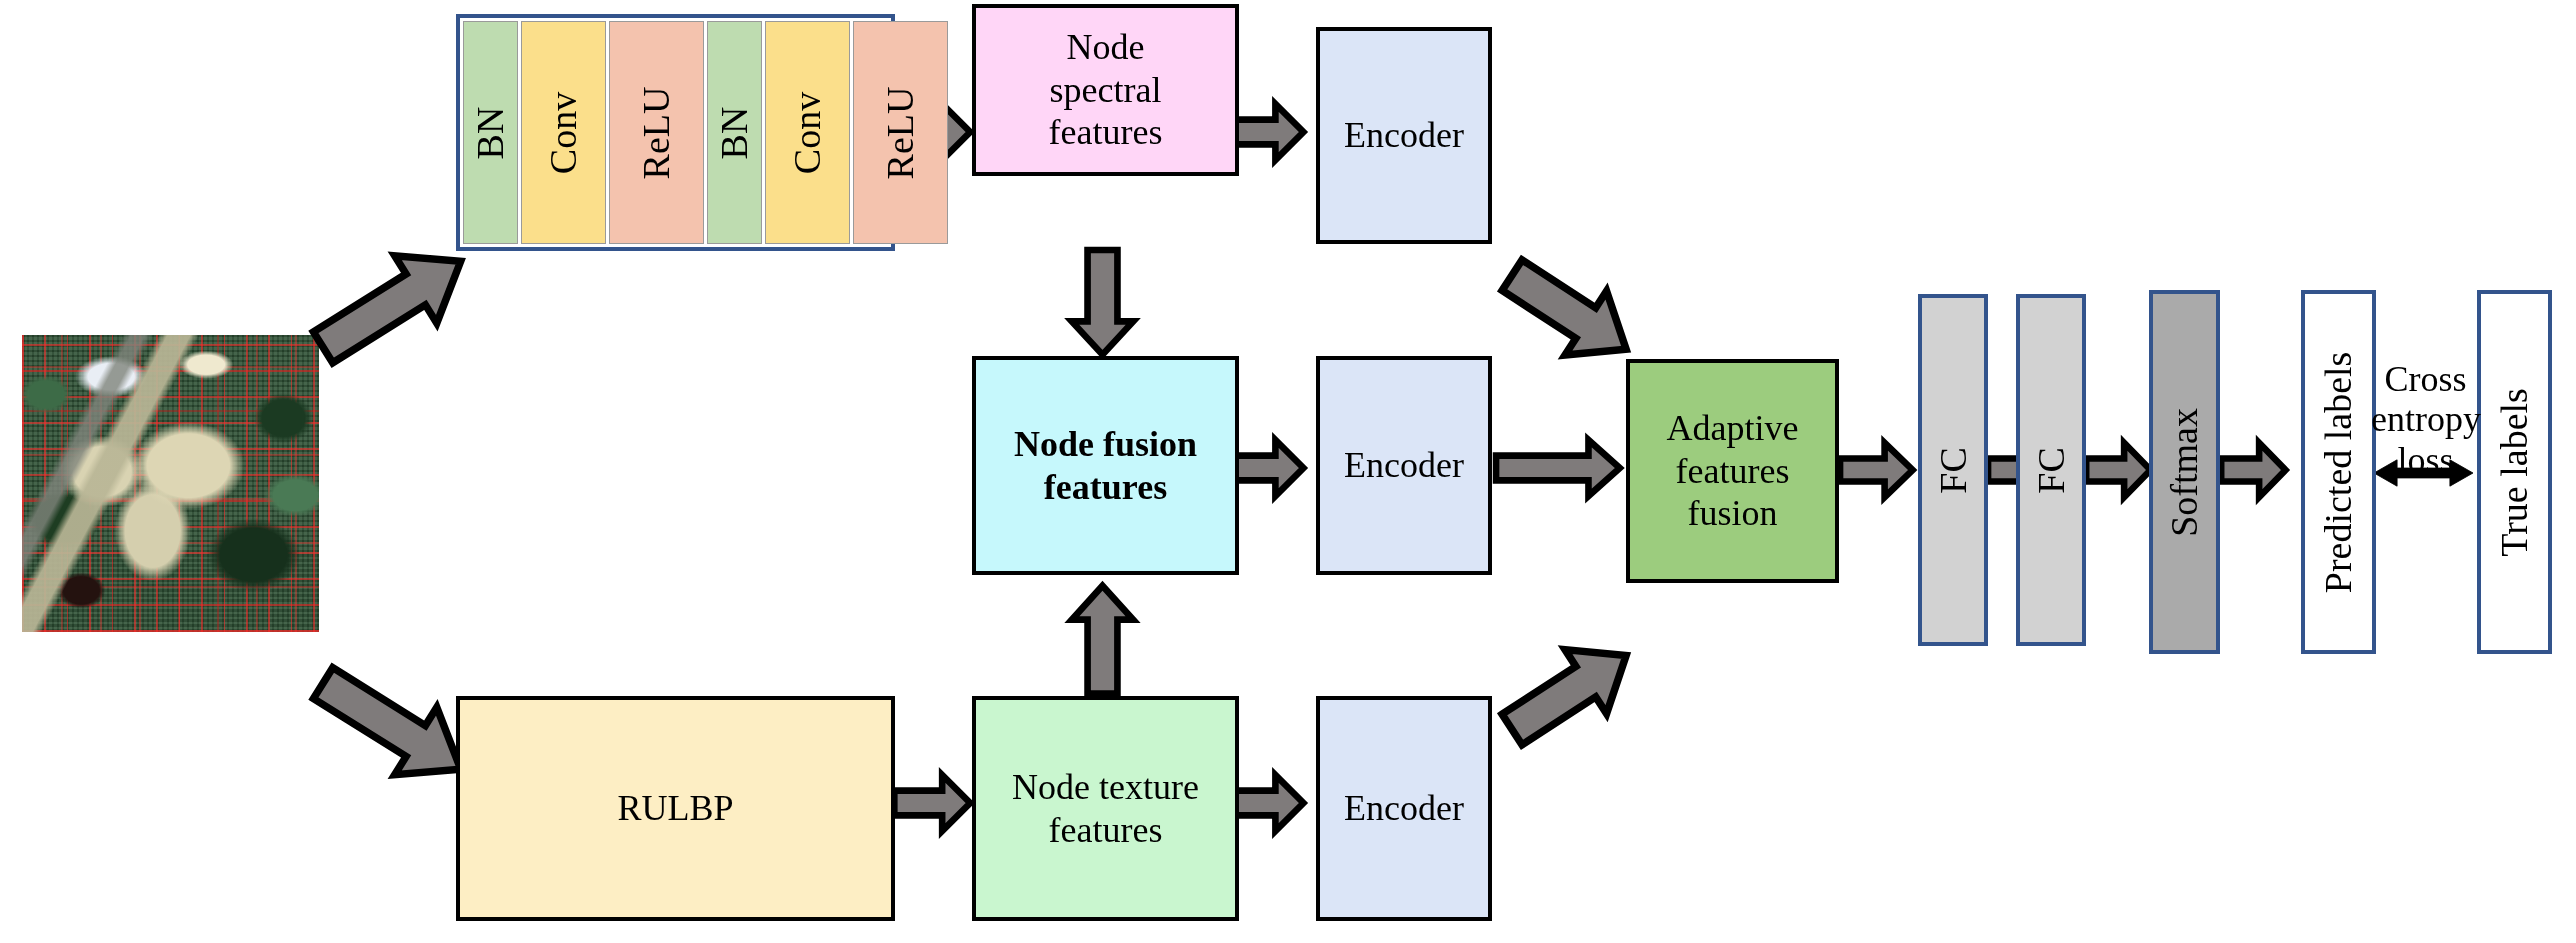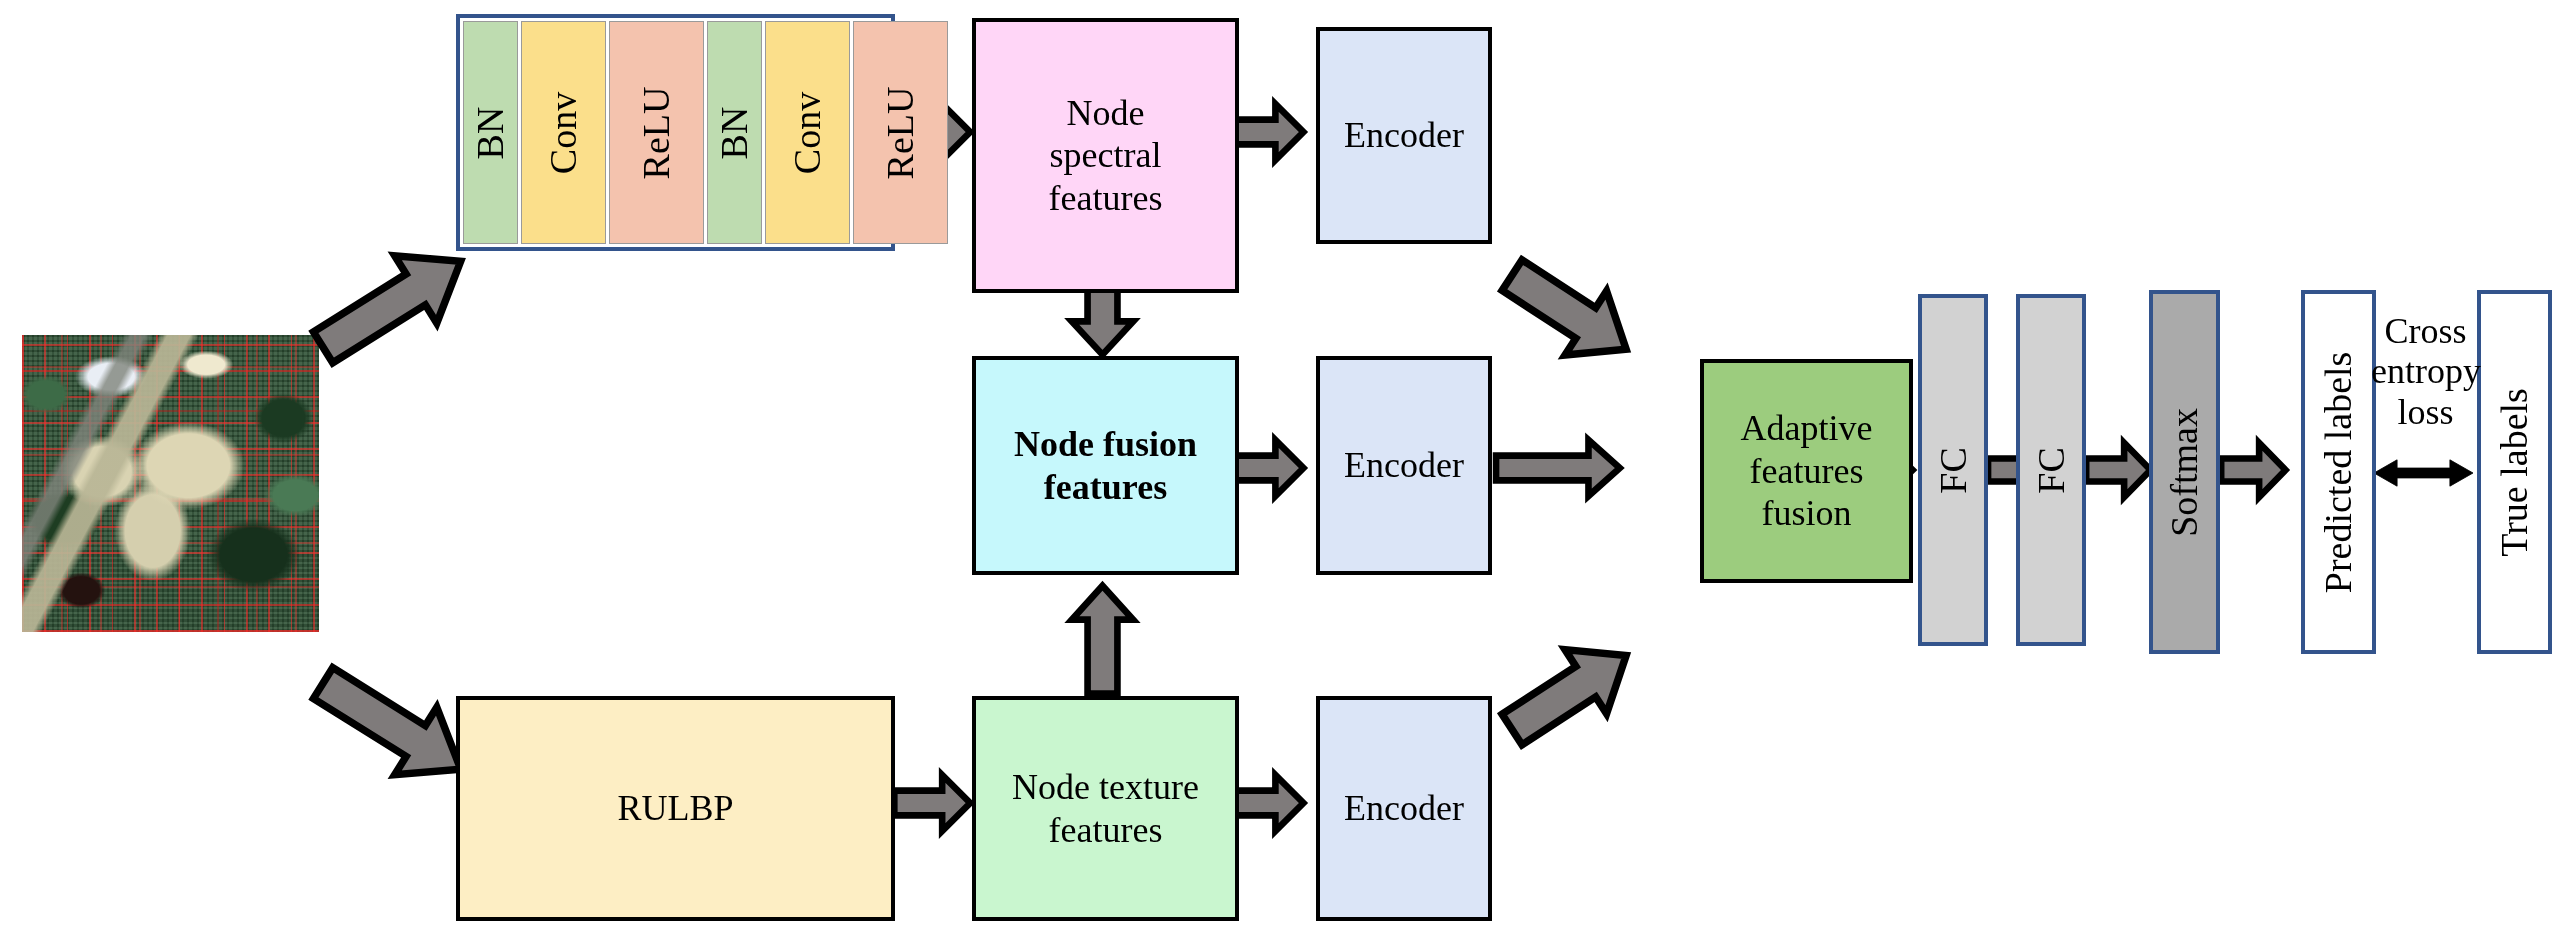"Node spectral features" div.box { height: 275px -> 172px; top: 18px -> 4px }
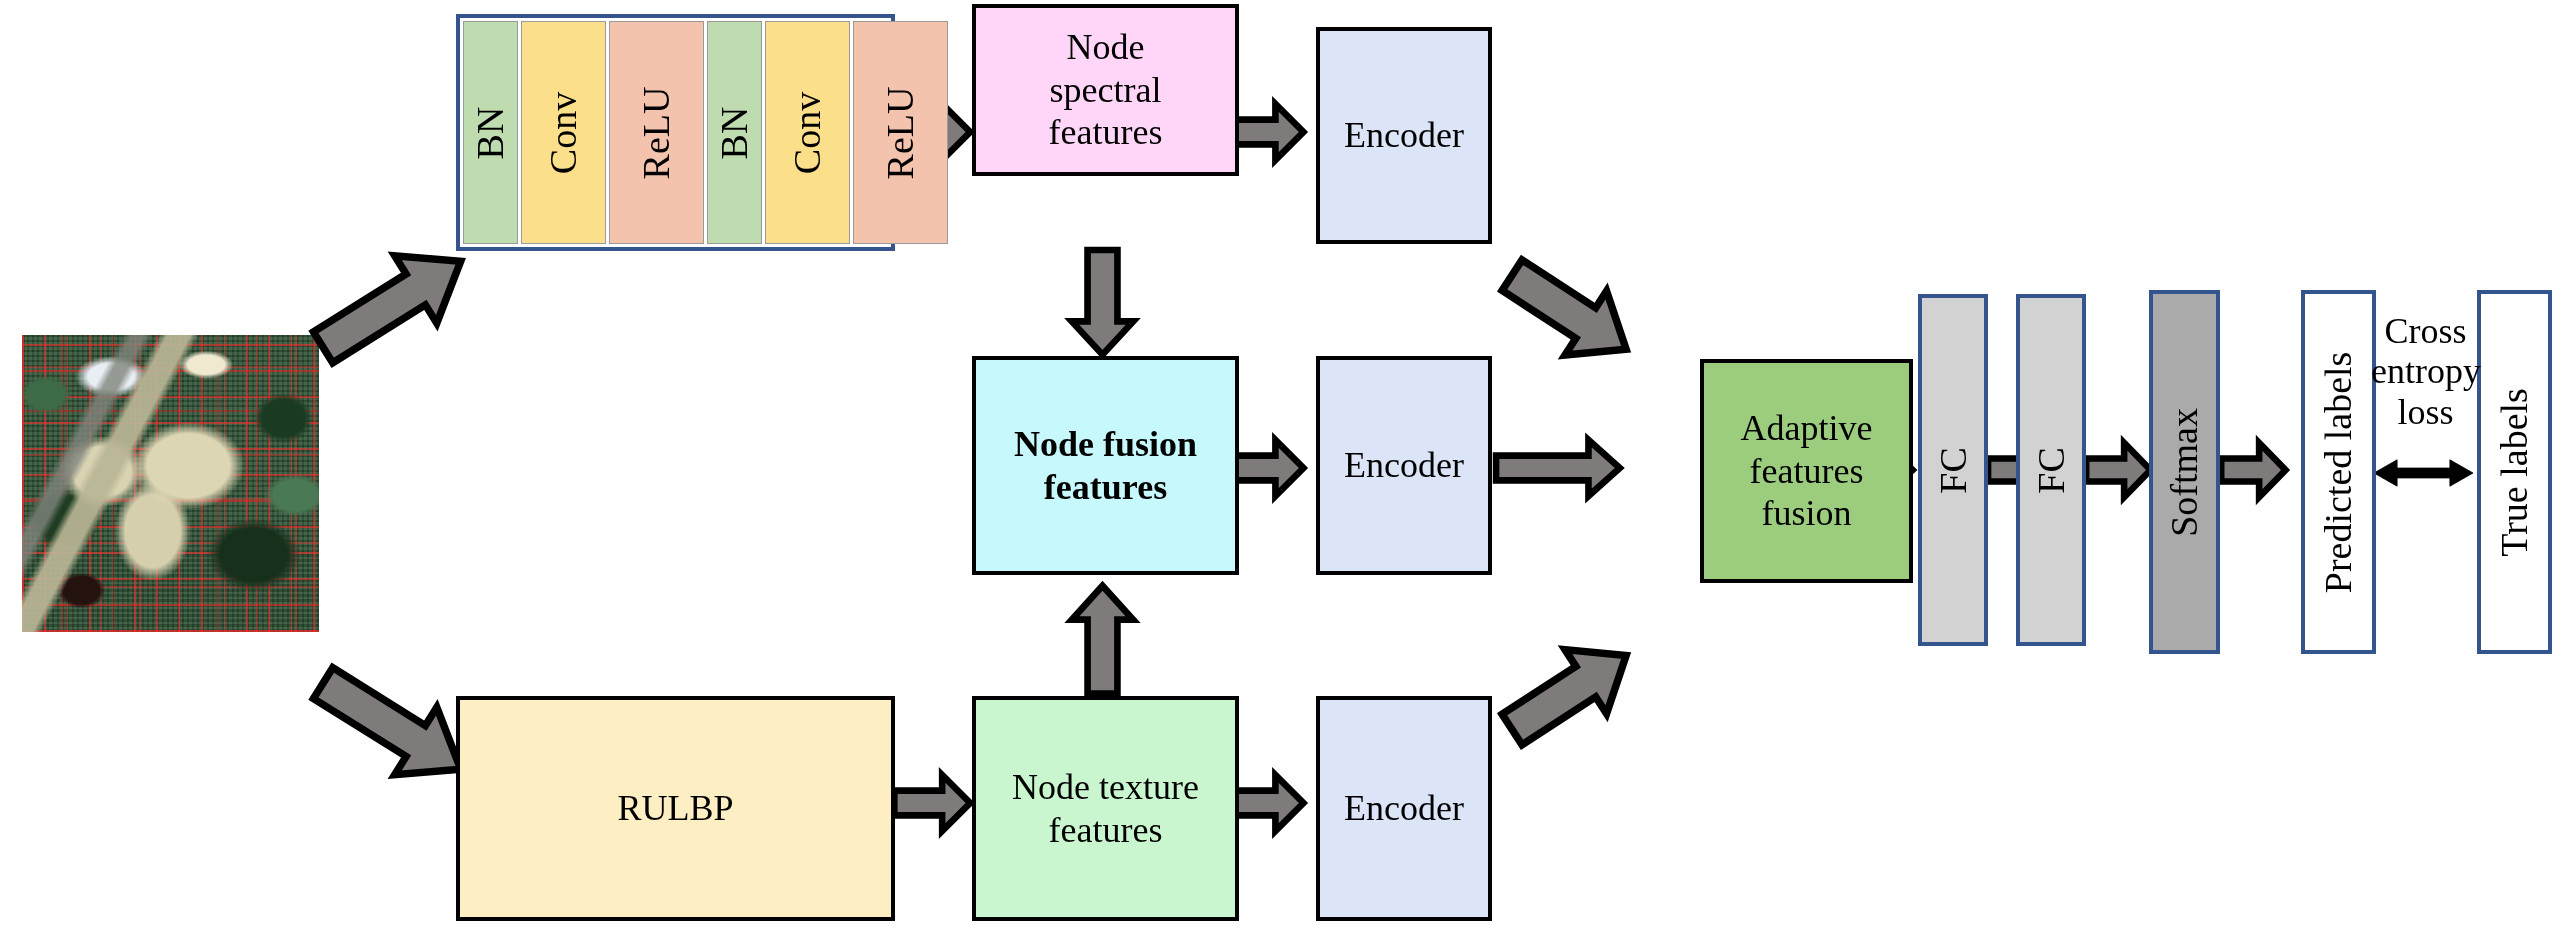"Cross entropy loss" .loss-label { margin-top: none -> 48px }
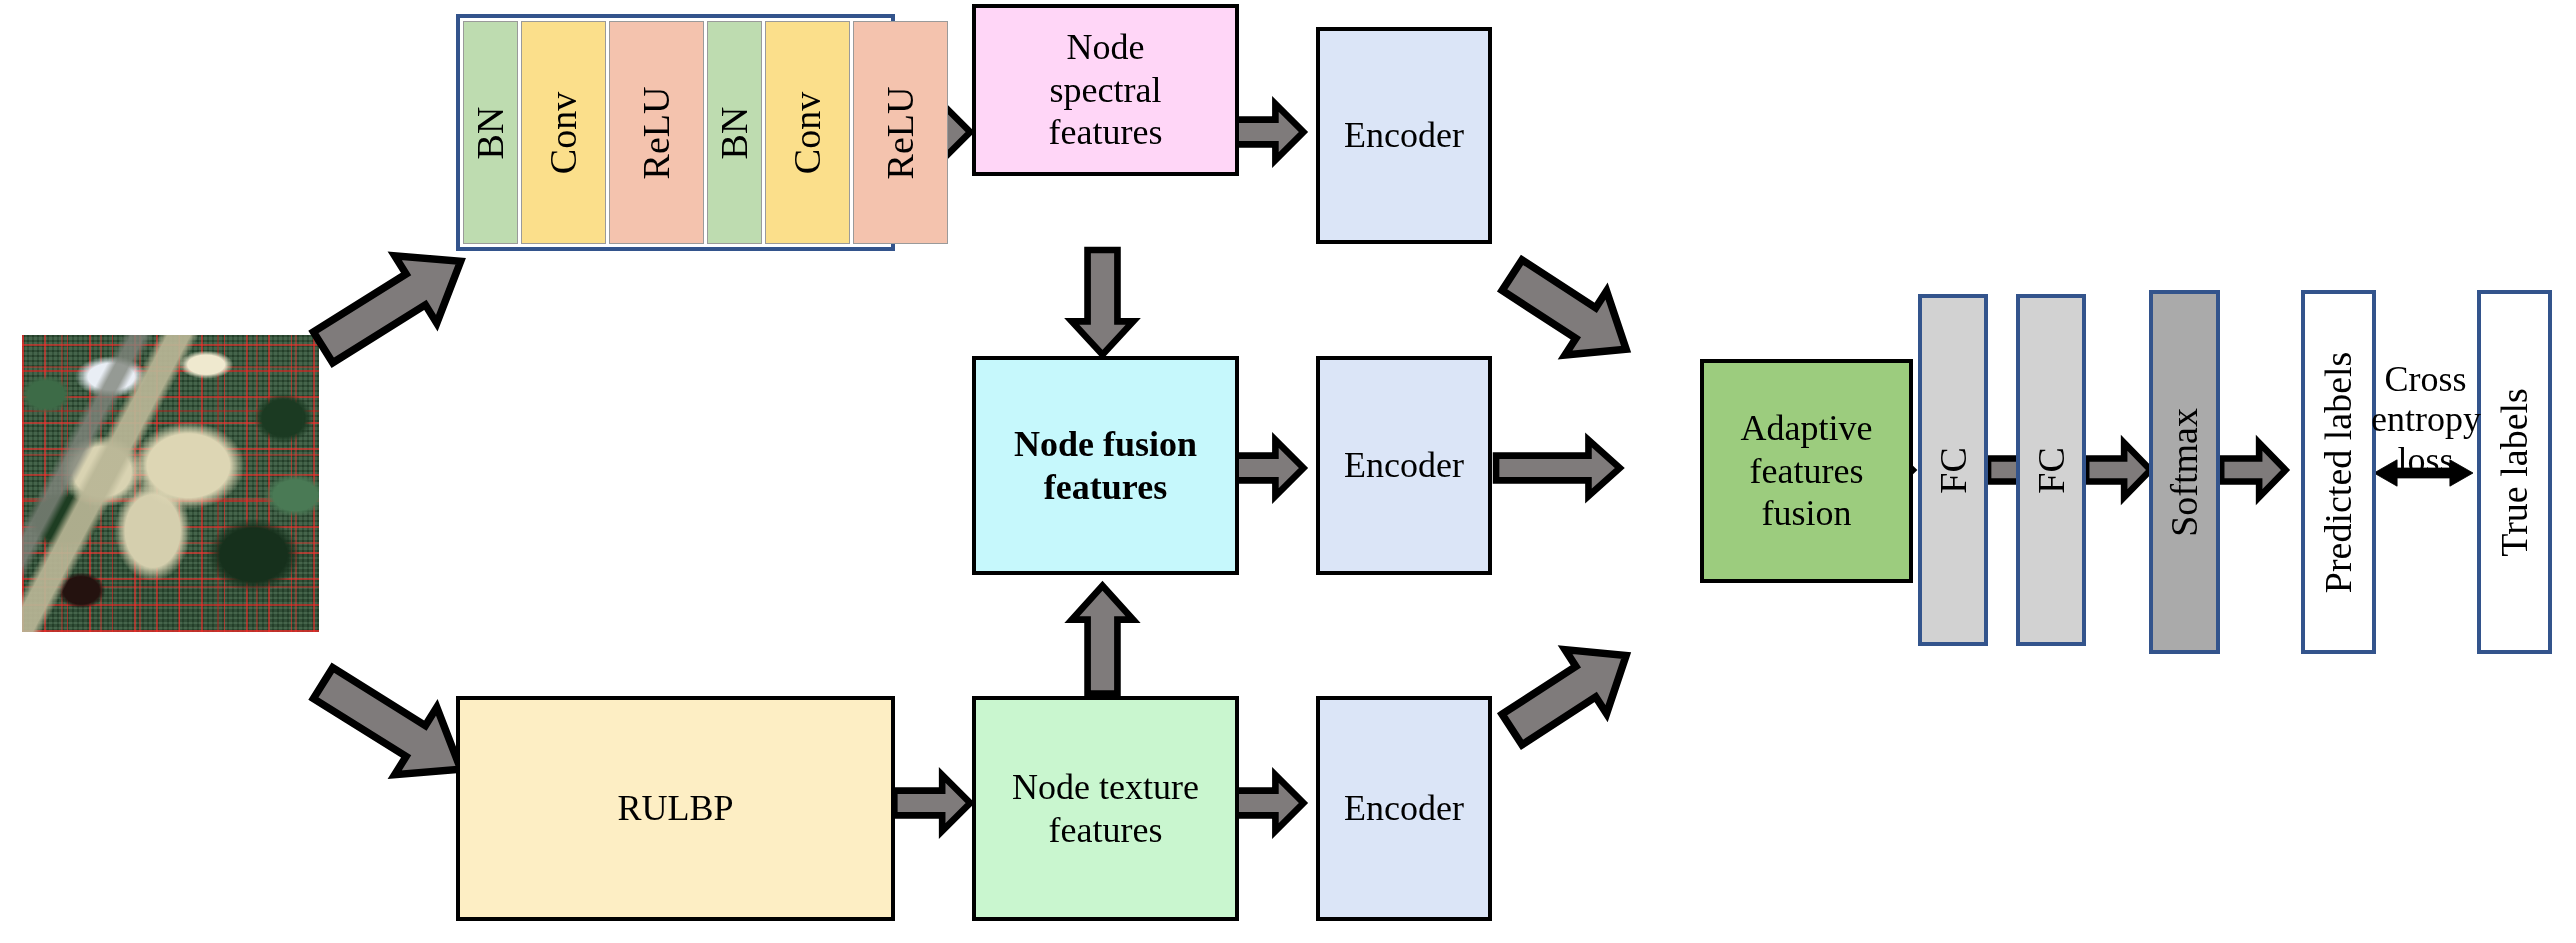"Adaptive features fusion" div.box { left: 1700px -> 1626px }
